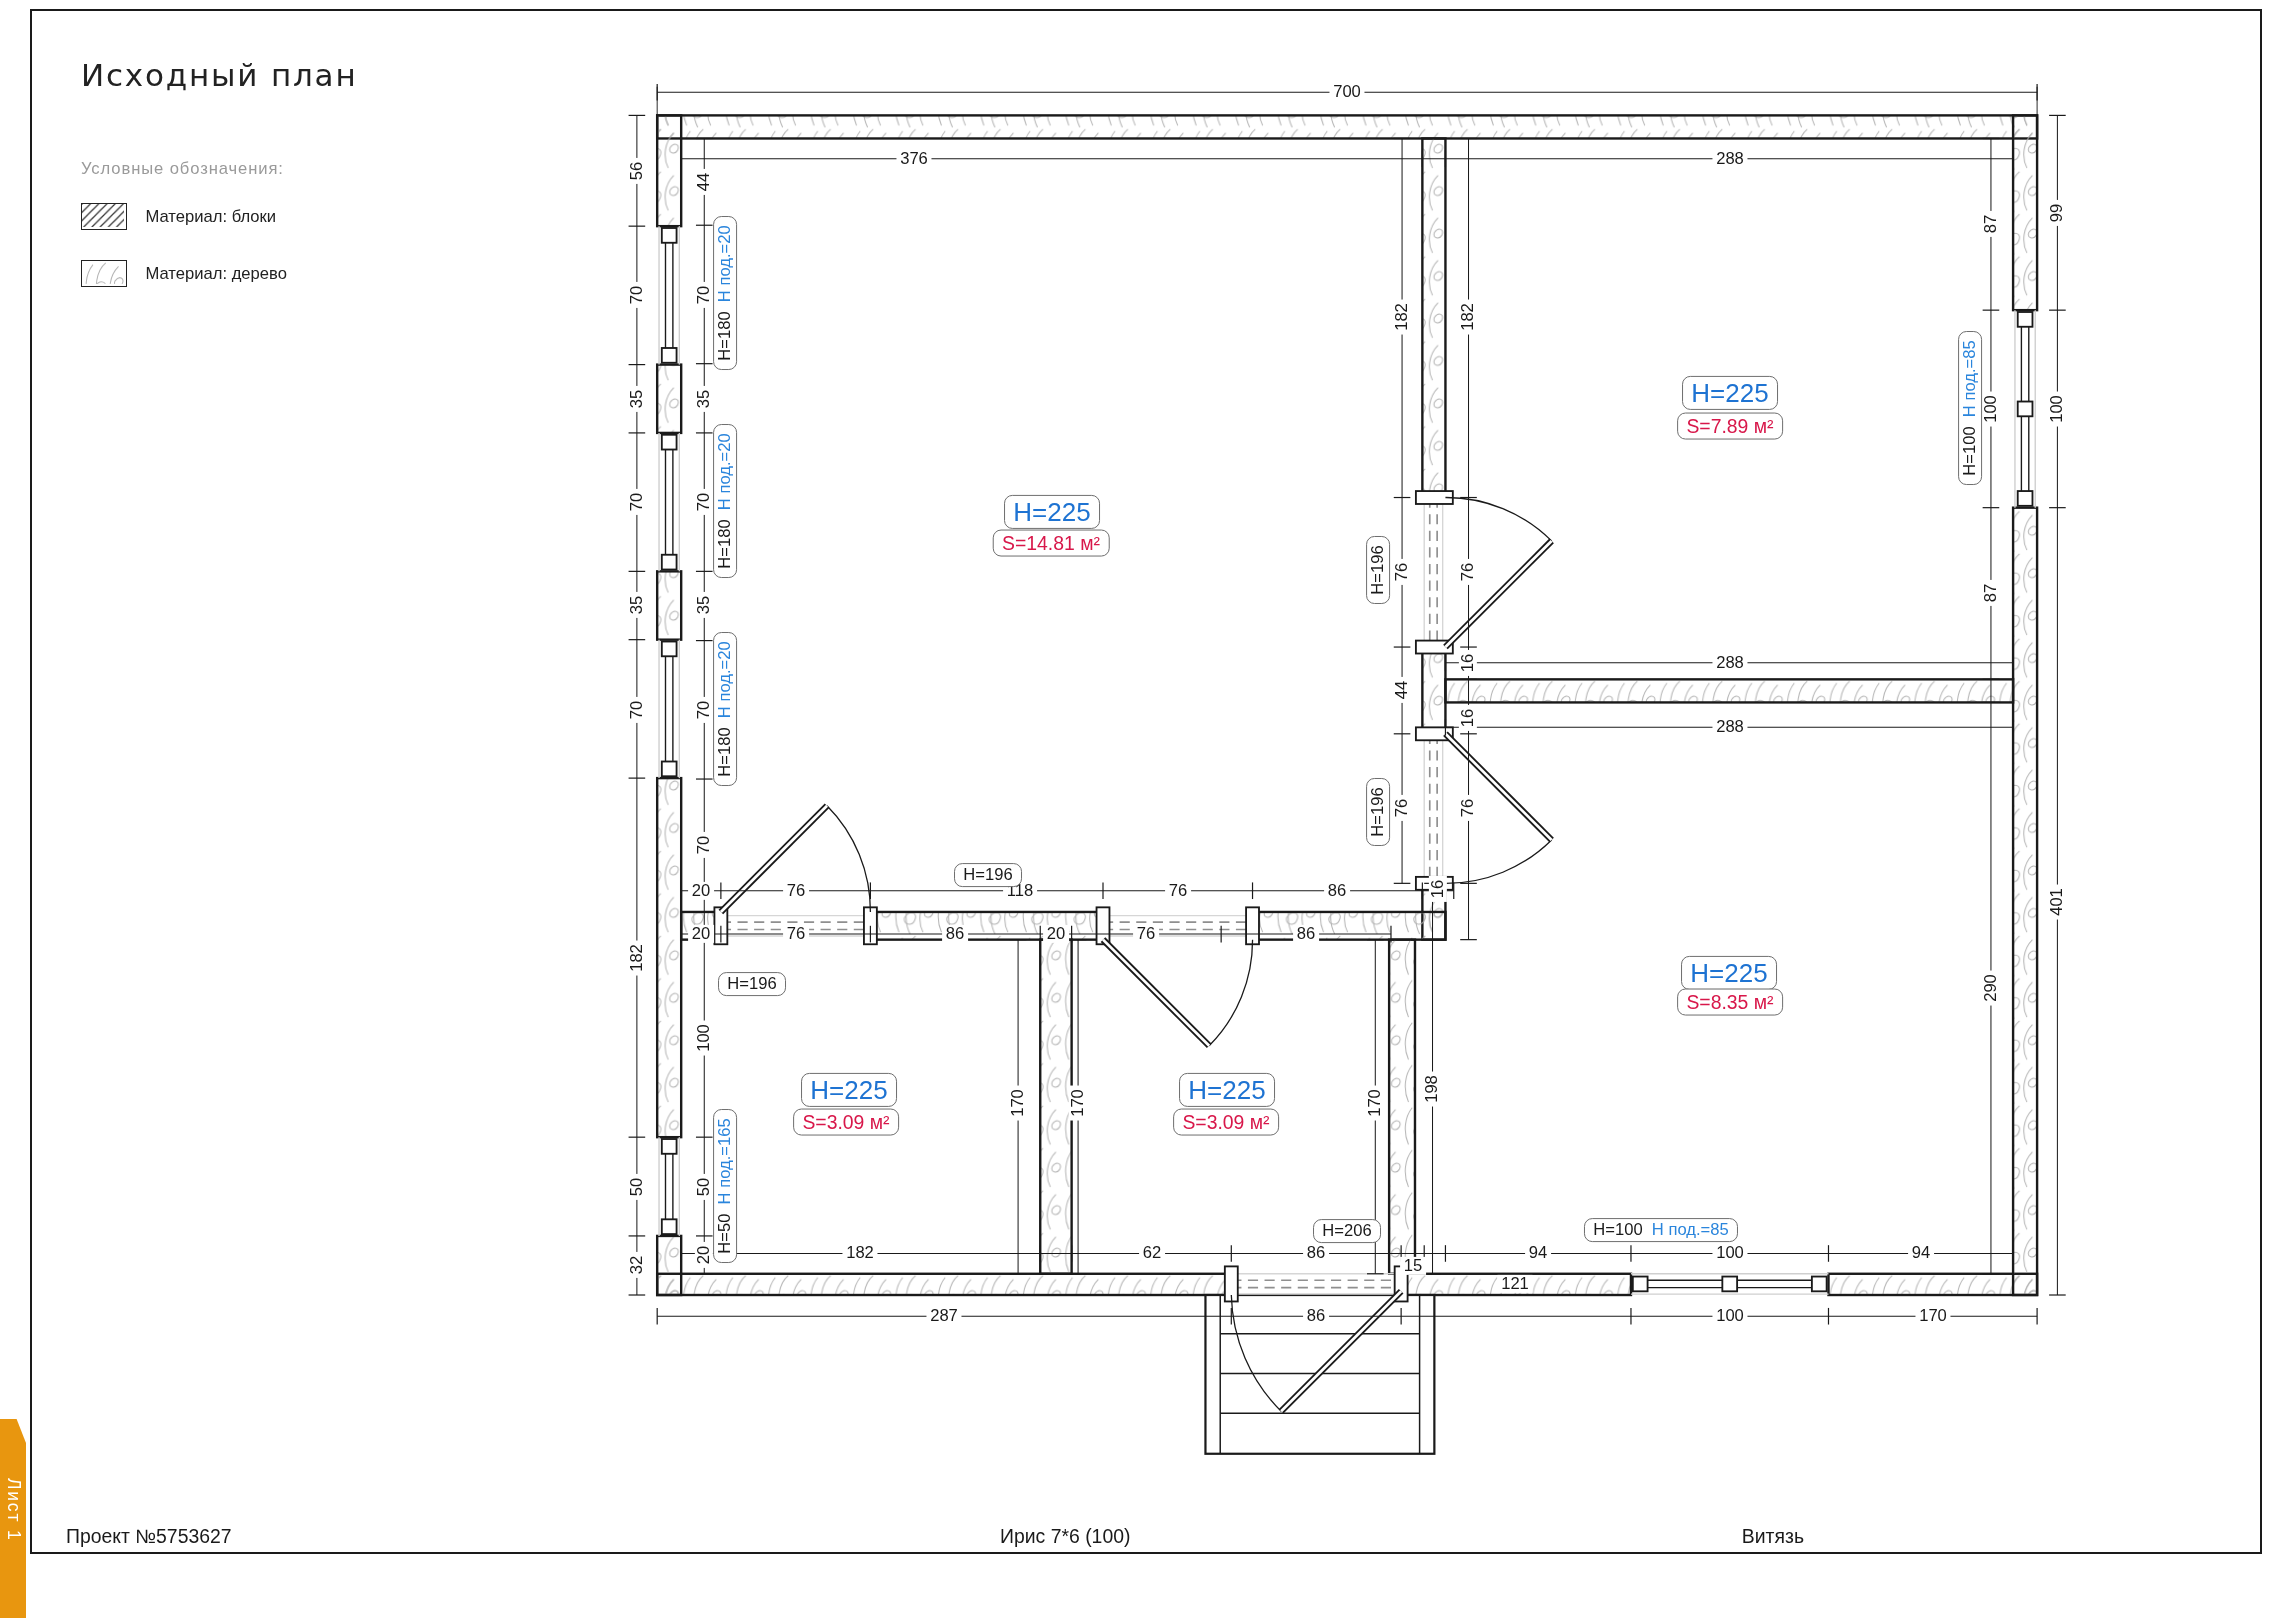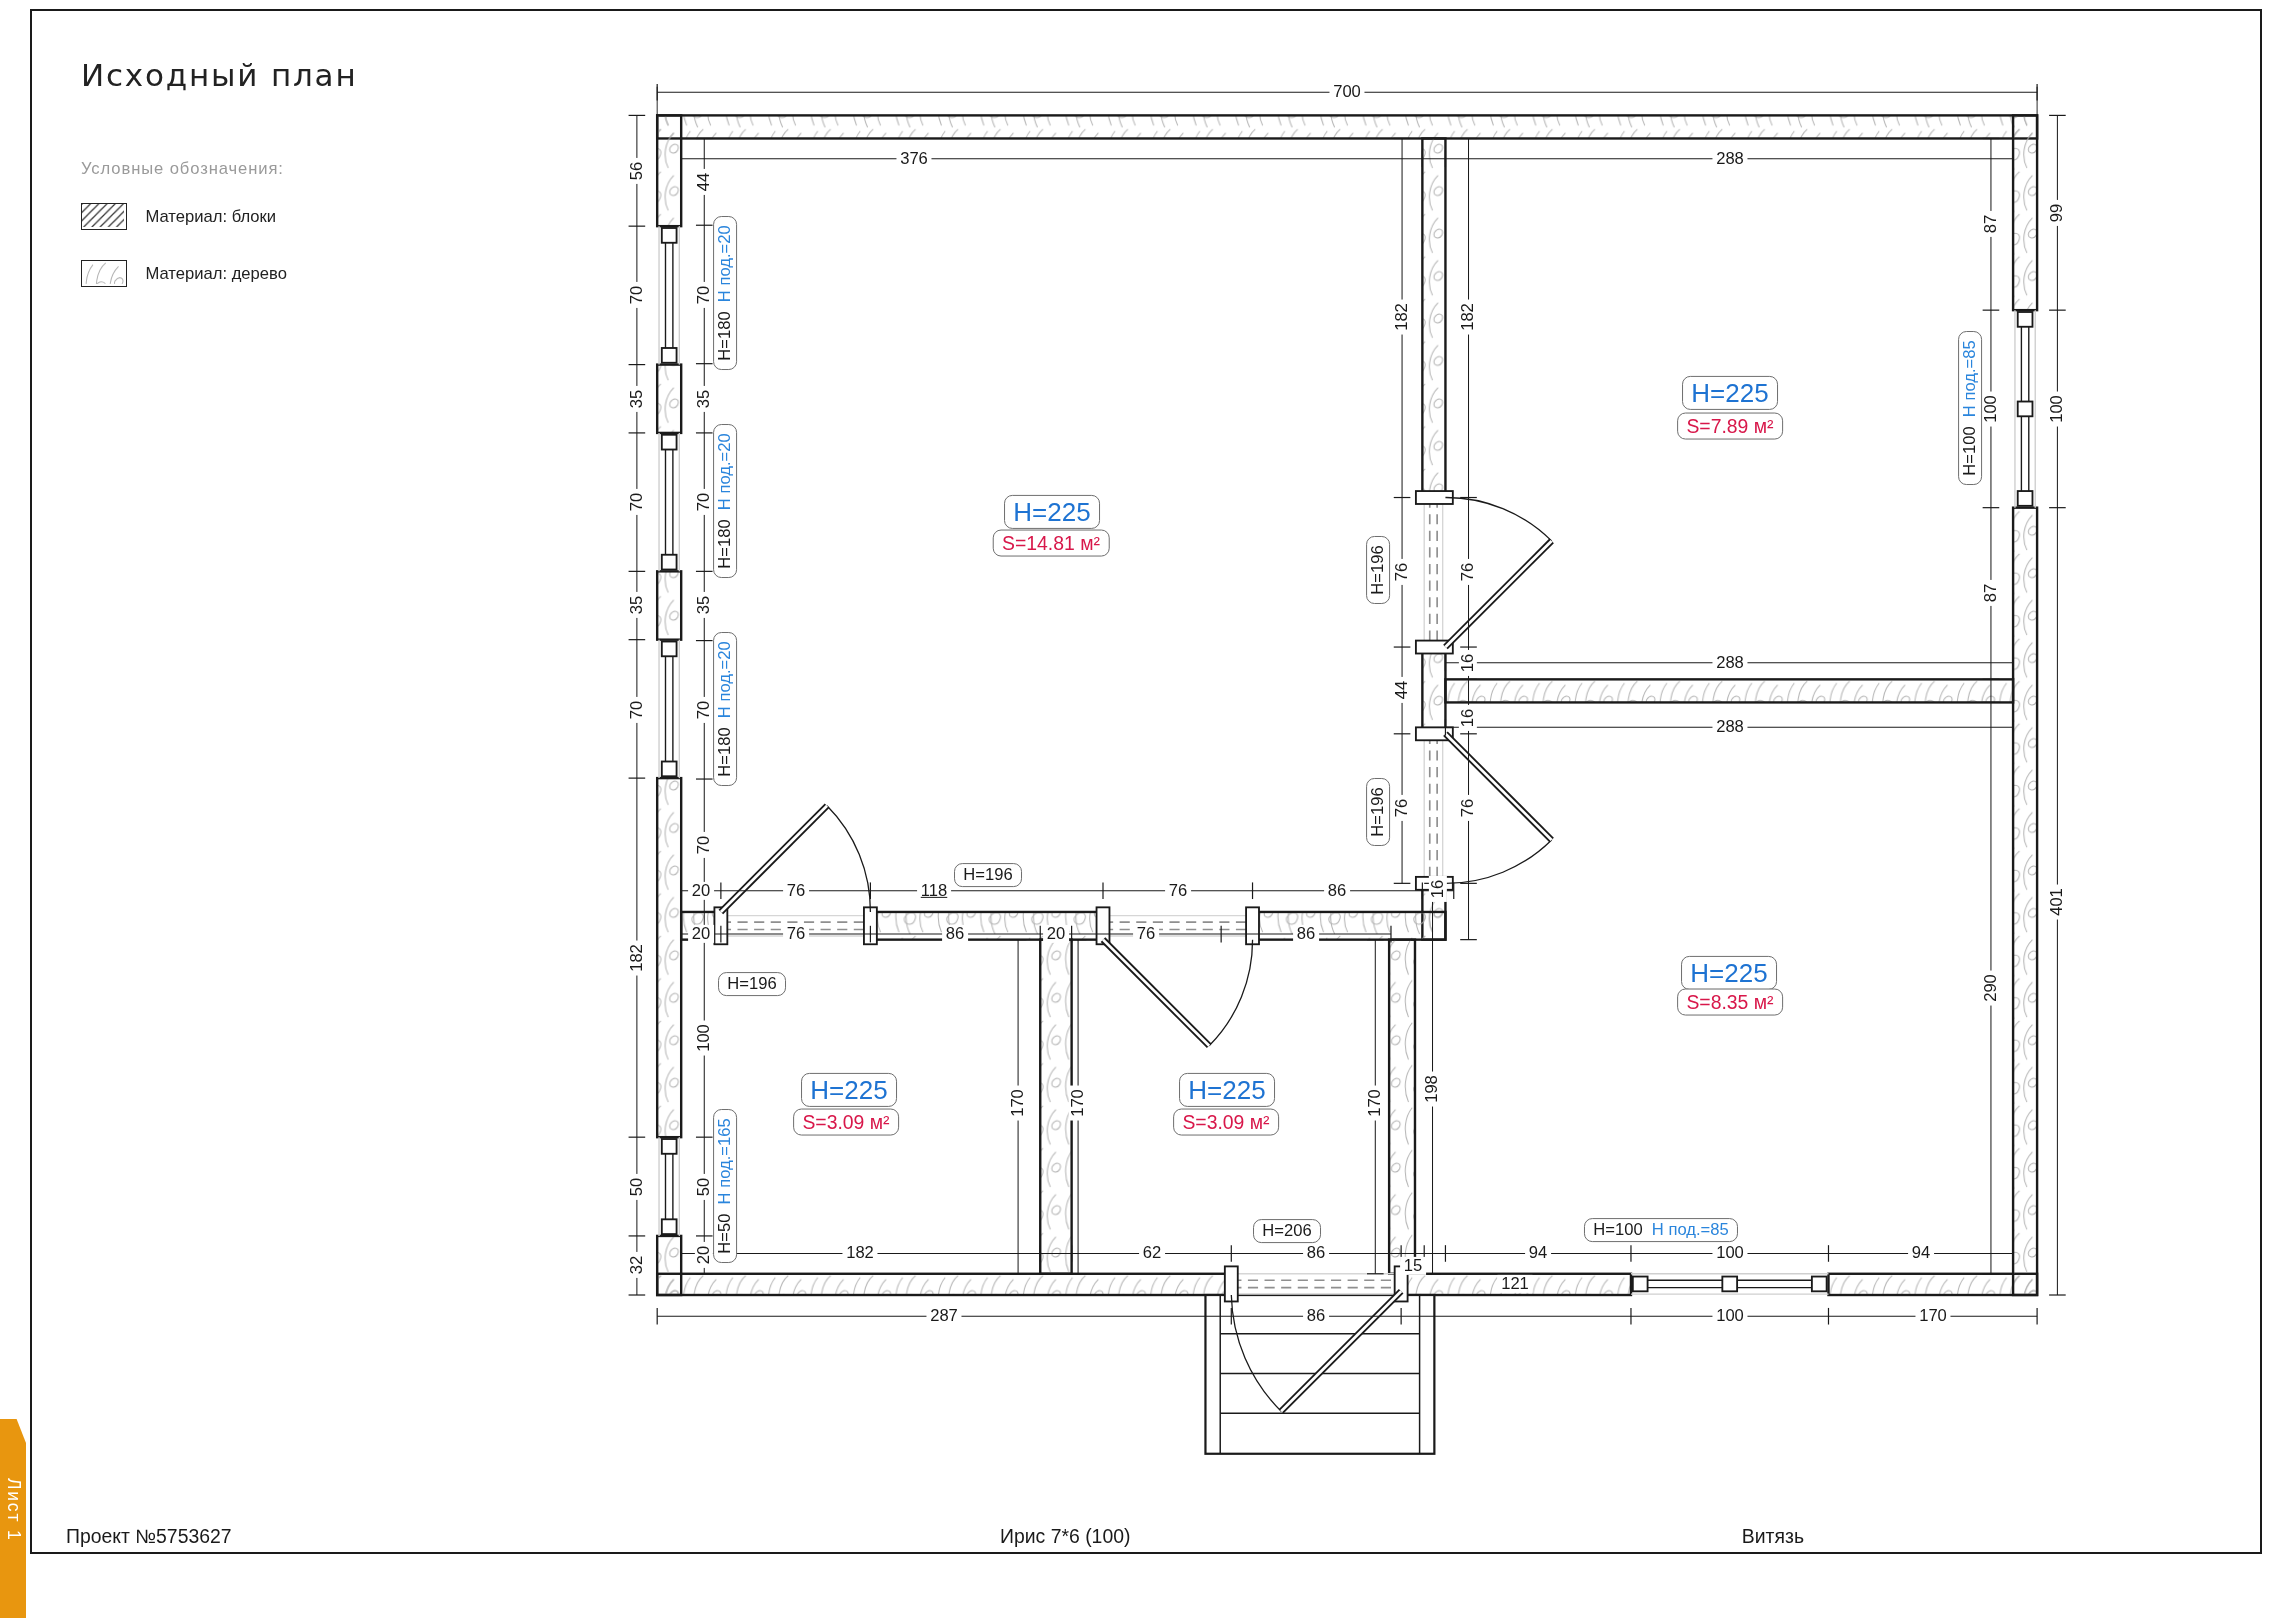"118" div.lab { left: 934px -> 1020px; text-decoration: underline -> none }
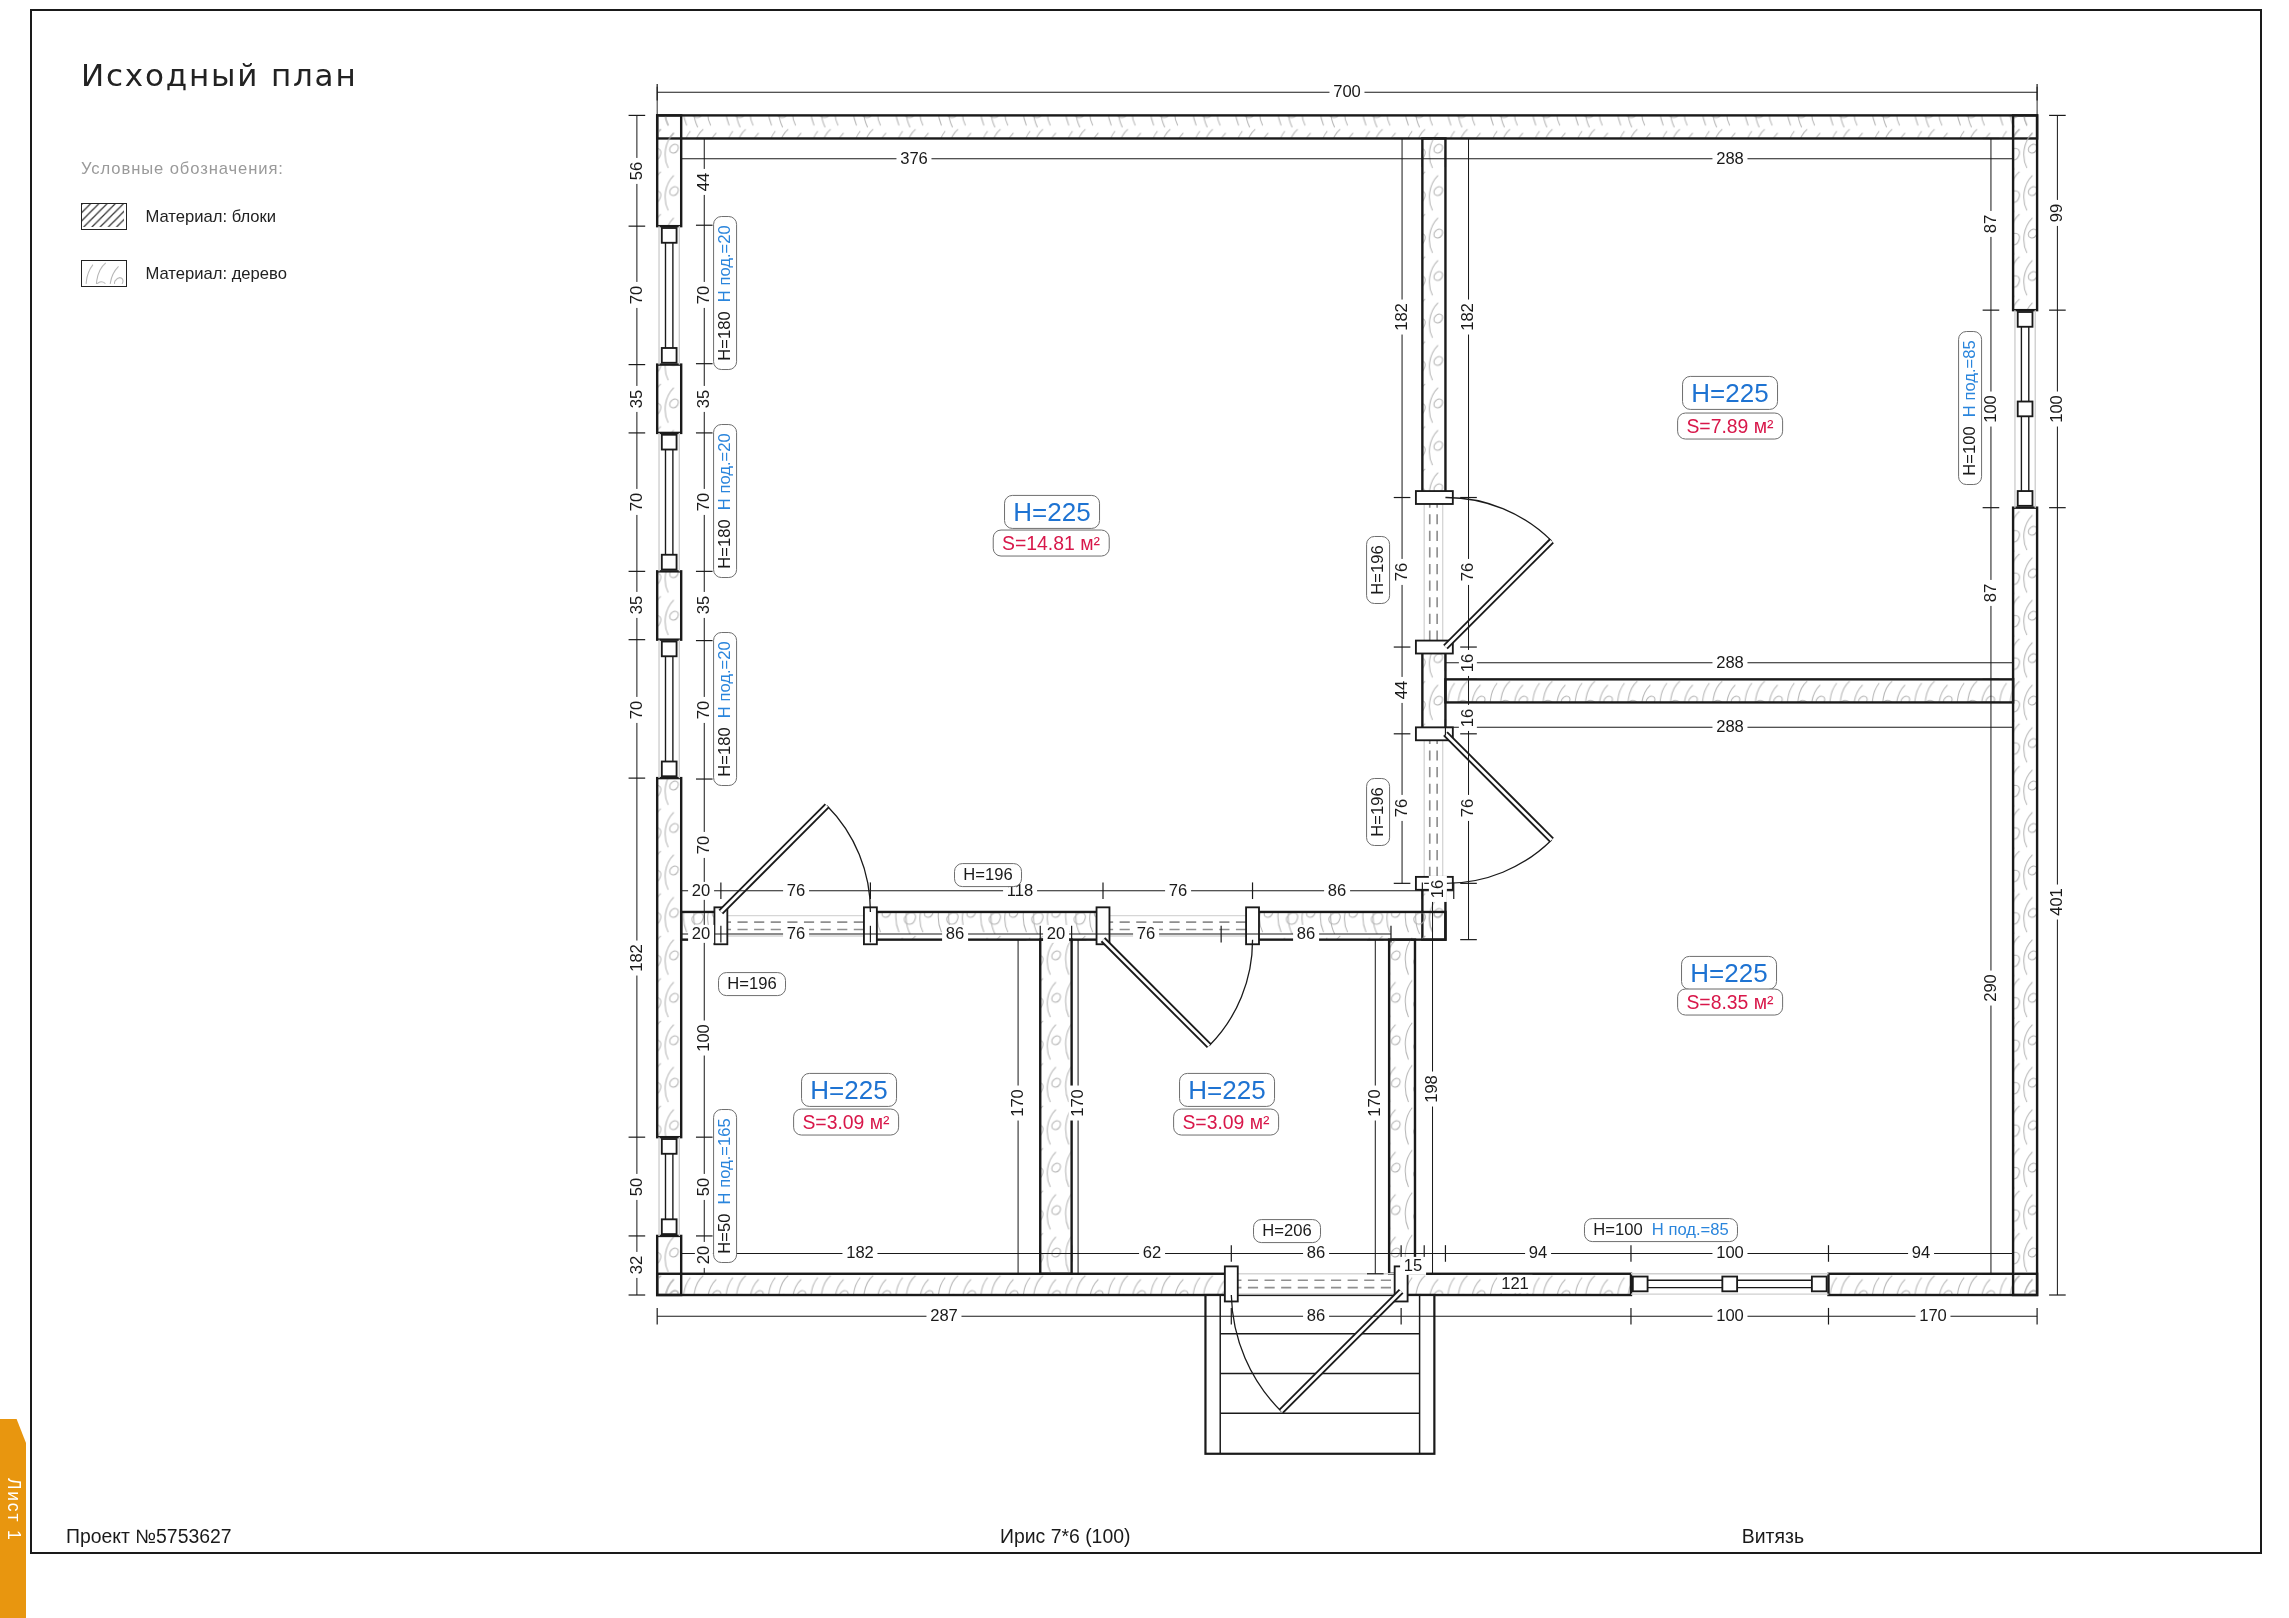"H=206" div.lab { left: 1287px -> 1347px }
